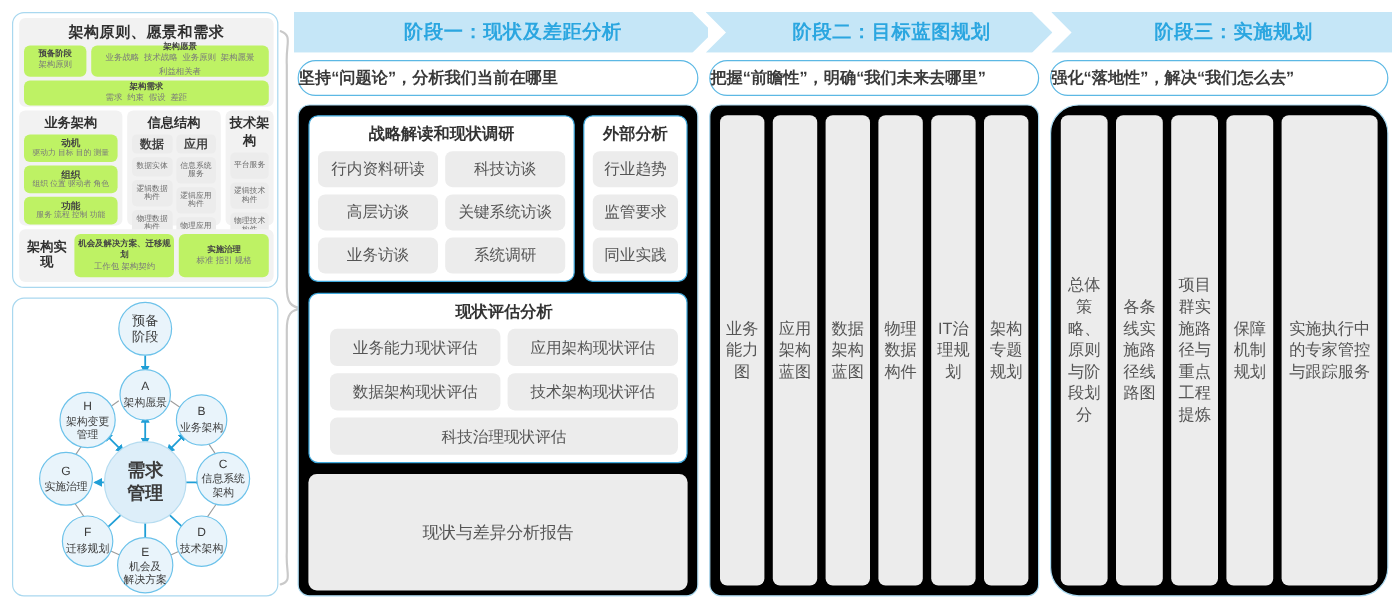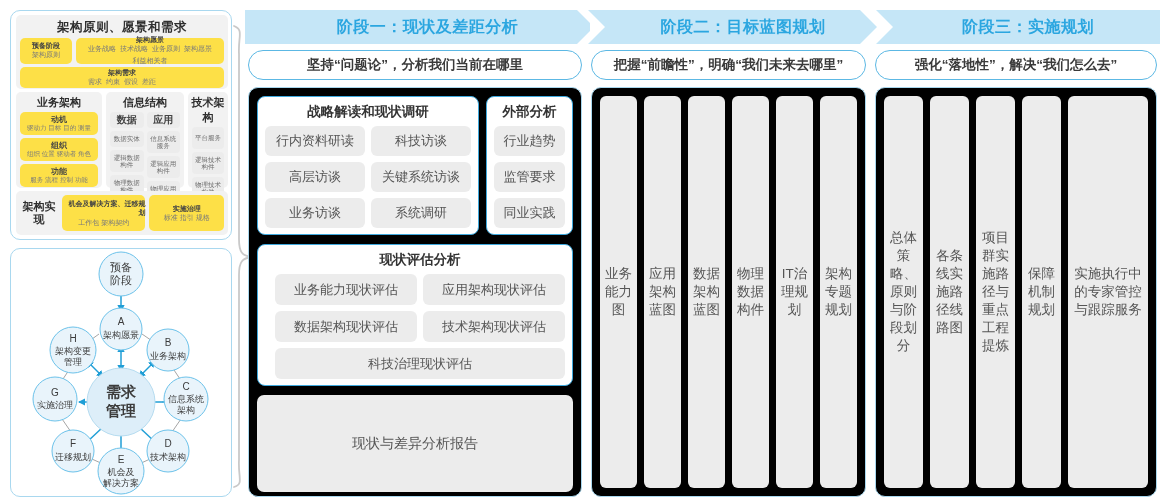"坚持“问题论”，分析我们当前在哪里" .sub-head { justify-content: center -> flex-start }
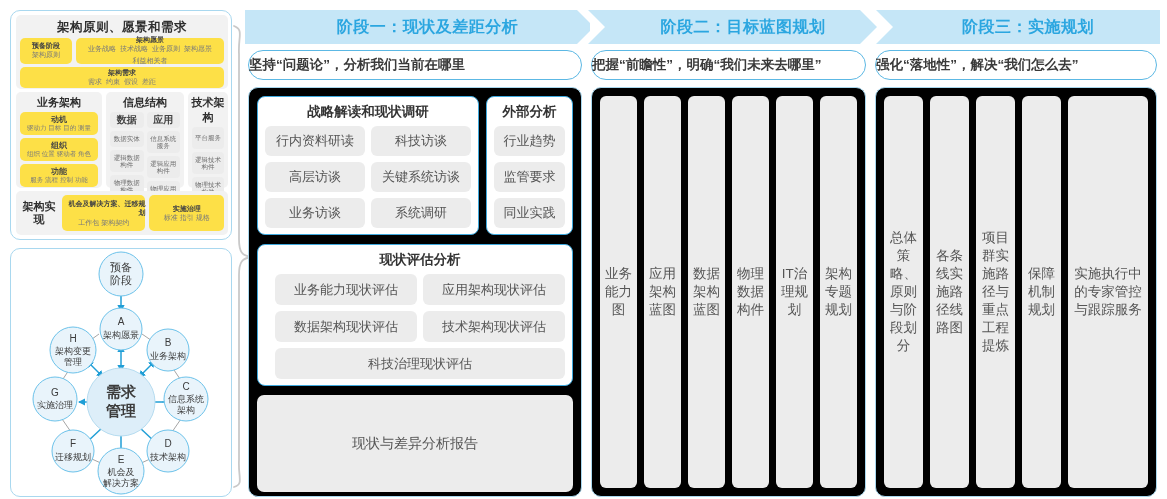"动机" .cell { background: #fde047 -> #bef264; text-align: right -> center }
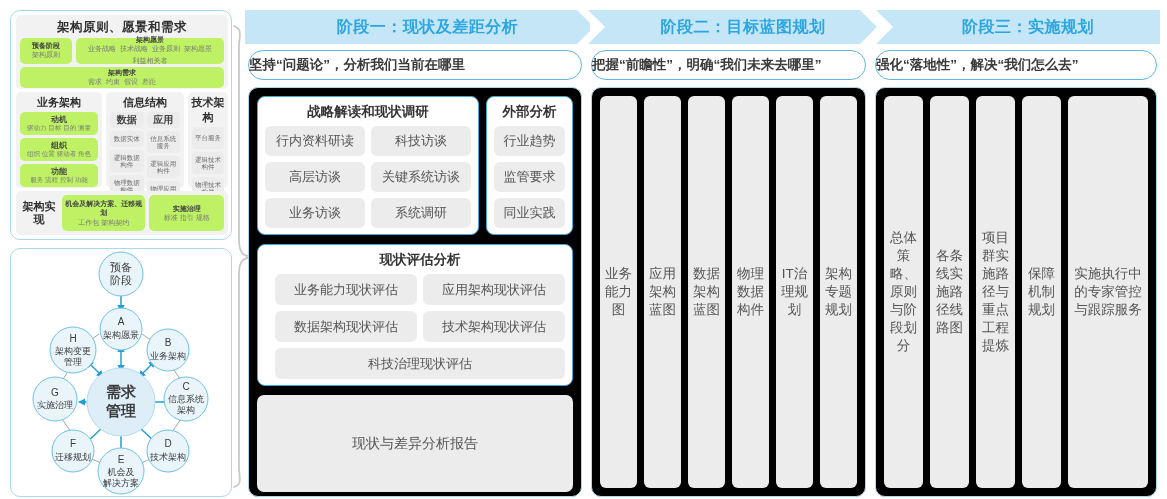"总体策略、原则与阶段划分" .pcol3 { border-radius: none -> 24px }
